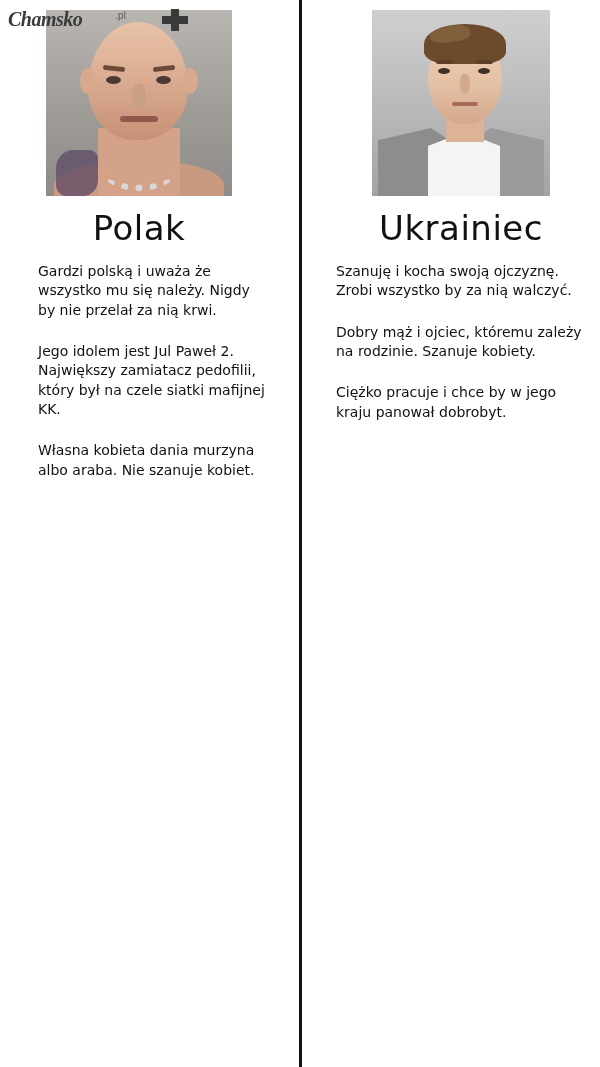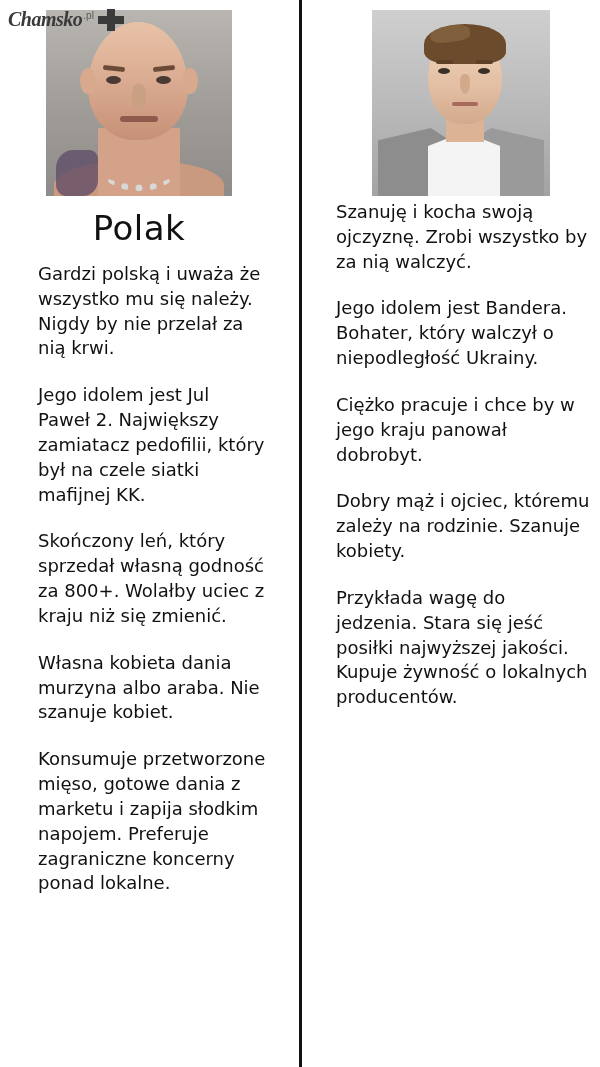"Chamsko" .logo { gap: none -> 32px }
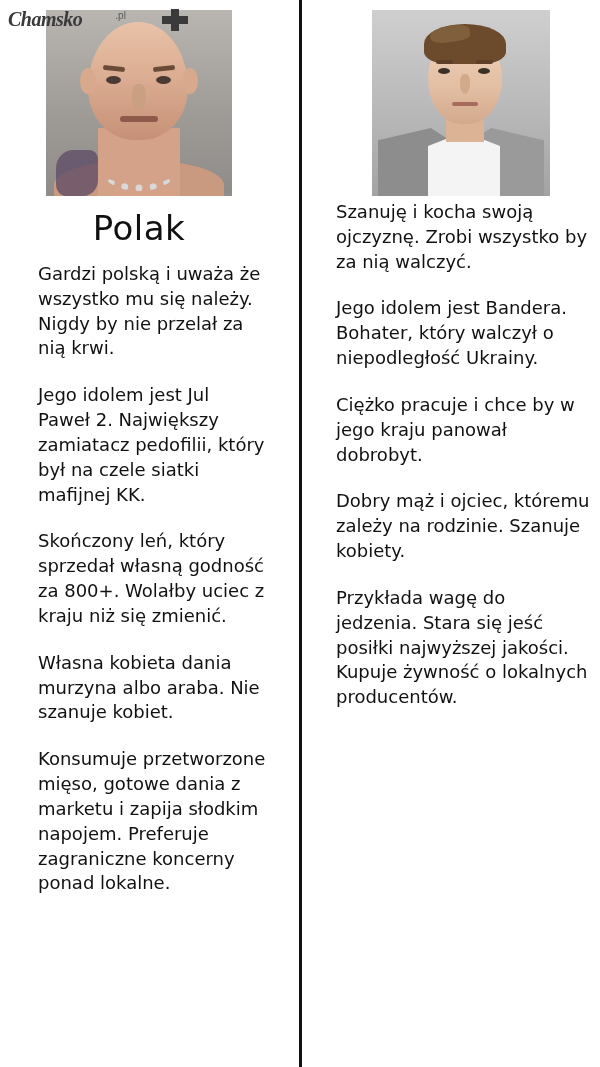"Ukrainiec" div.title { html: none -> <div>Ukrainiec</div> }
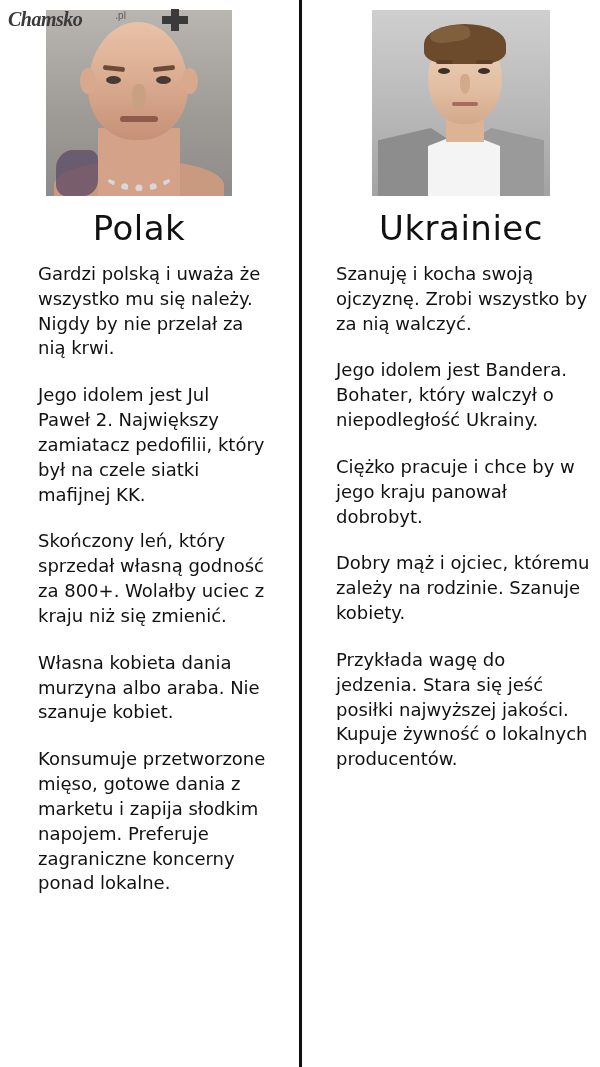"Gardzi polską i uważa że" .para { font-size: 18px -> 14px }
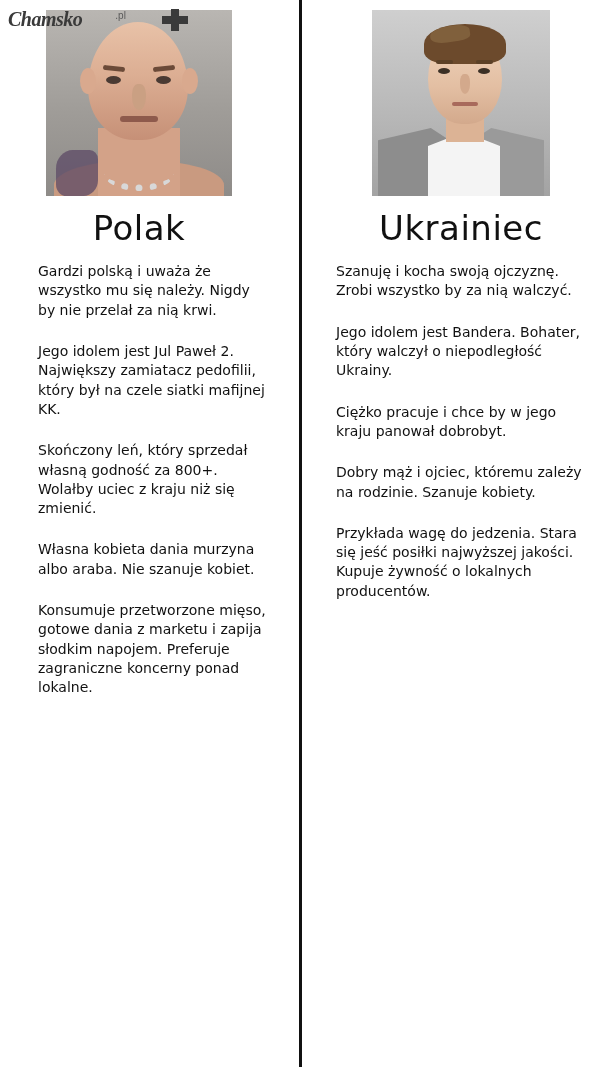"Jego idolem jest Bandera. Bohater," li.para { html: <li>Jego idolem jest Bandera. Bohater, który walczył o niepodległość Ukrainy.</li> -> none }
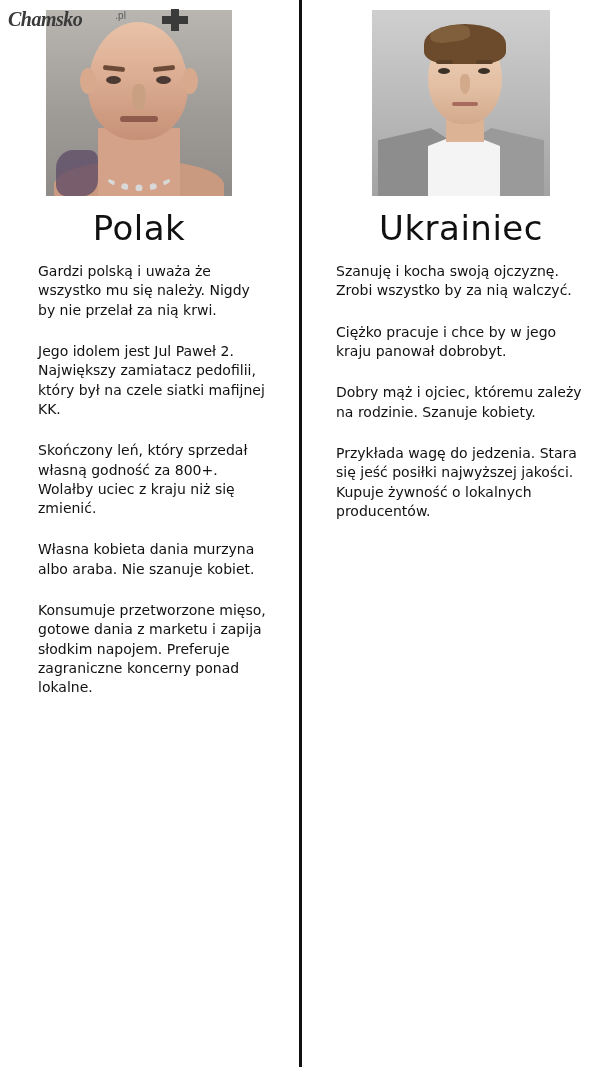"Ciężko pracuje i chce by" li.para { order: before "Dobry mąż i ojciec, któremu" -> after "Dobry mąż i ojciec, któremu" }
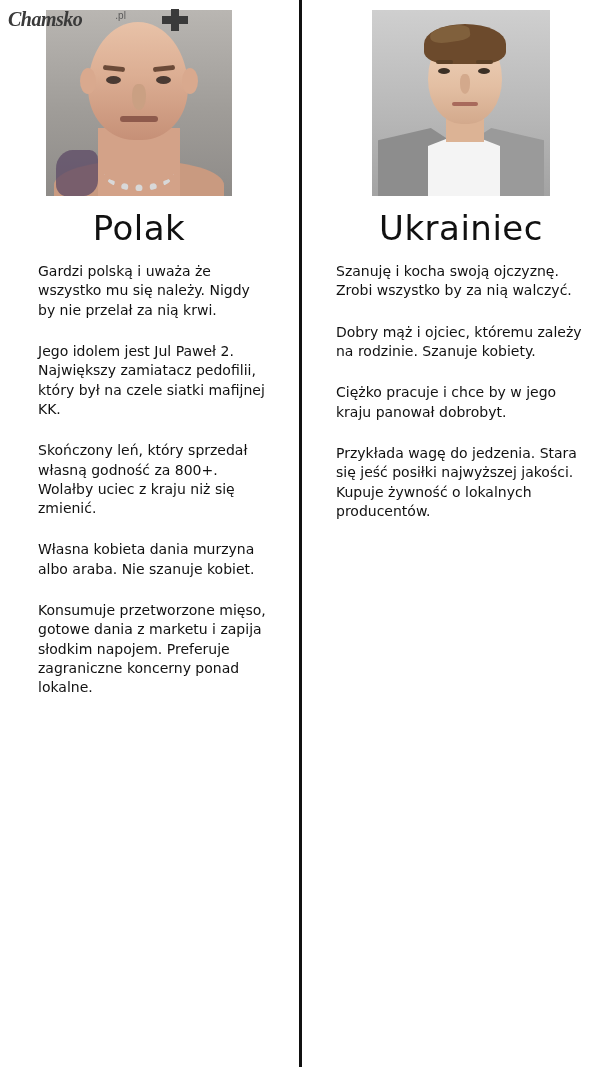"Skończony leń, który sprzedał własną" li.para { html: <li>Skończony leń, który sprzedał własną godność za 800+. Wolałby uciec z kraju niż się zmienić.</li> -> none }
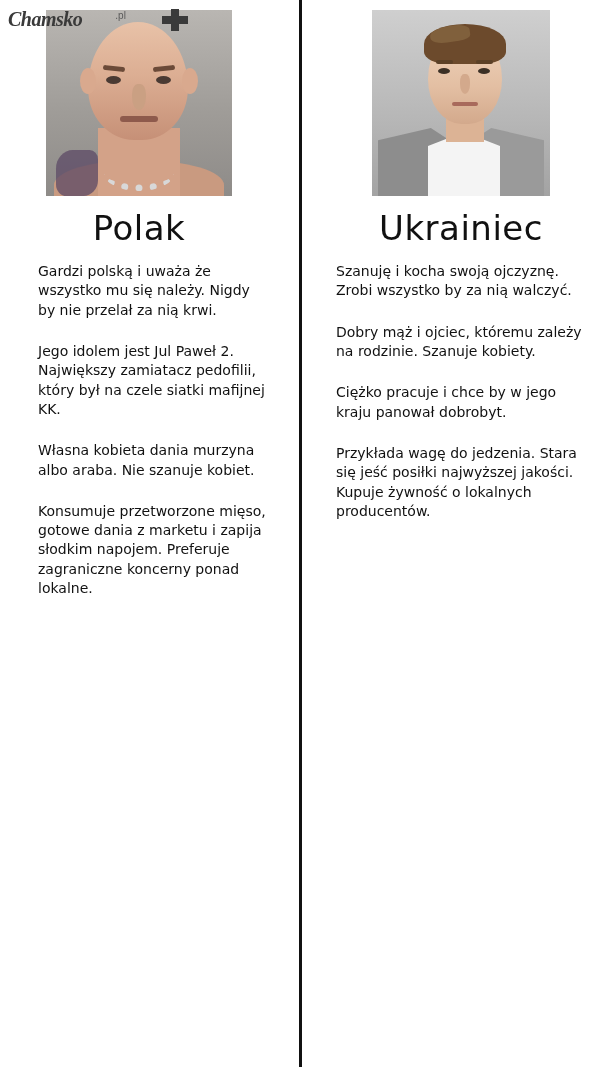"Przykłada wagę do jedzenia. Stara" li.para { html: <li>Przykłada wagę do jedzenia. Stara się jeść posiłki najwyższej jakości. Kupuje żywność o lokalnych producentów.</li> -> none }
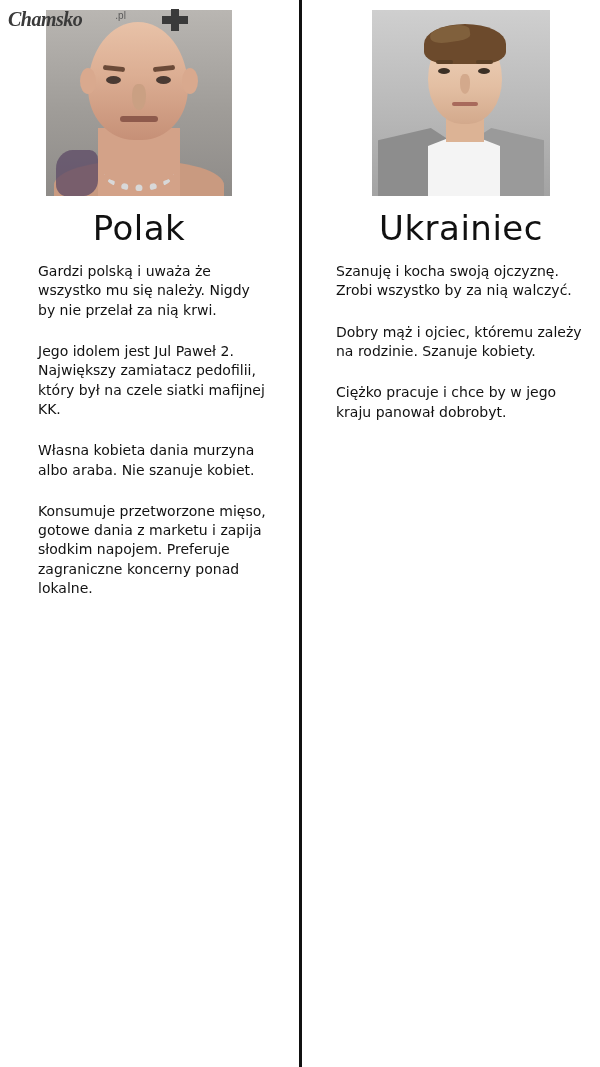"Konsumuje przetworzone mięso, gotowe" li.para { html: <li>Konsumuje przetworzone mięso, gotowe dania z marketu i zapija słodkim napojem. Preferuje zagraniczne koncerny ponad lokalne.</li> -> none }
